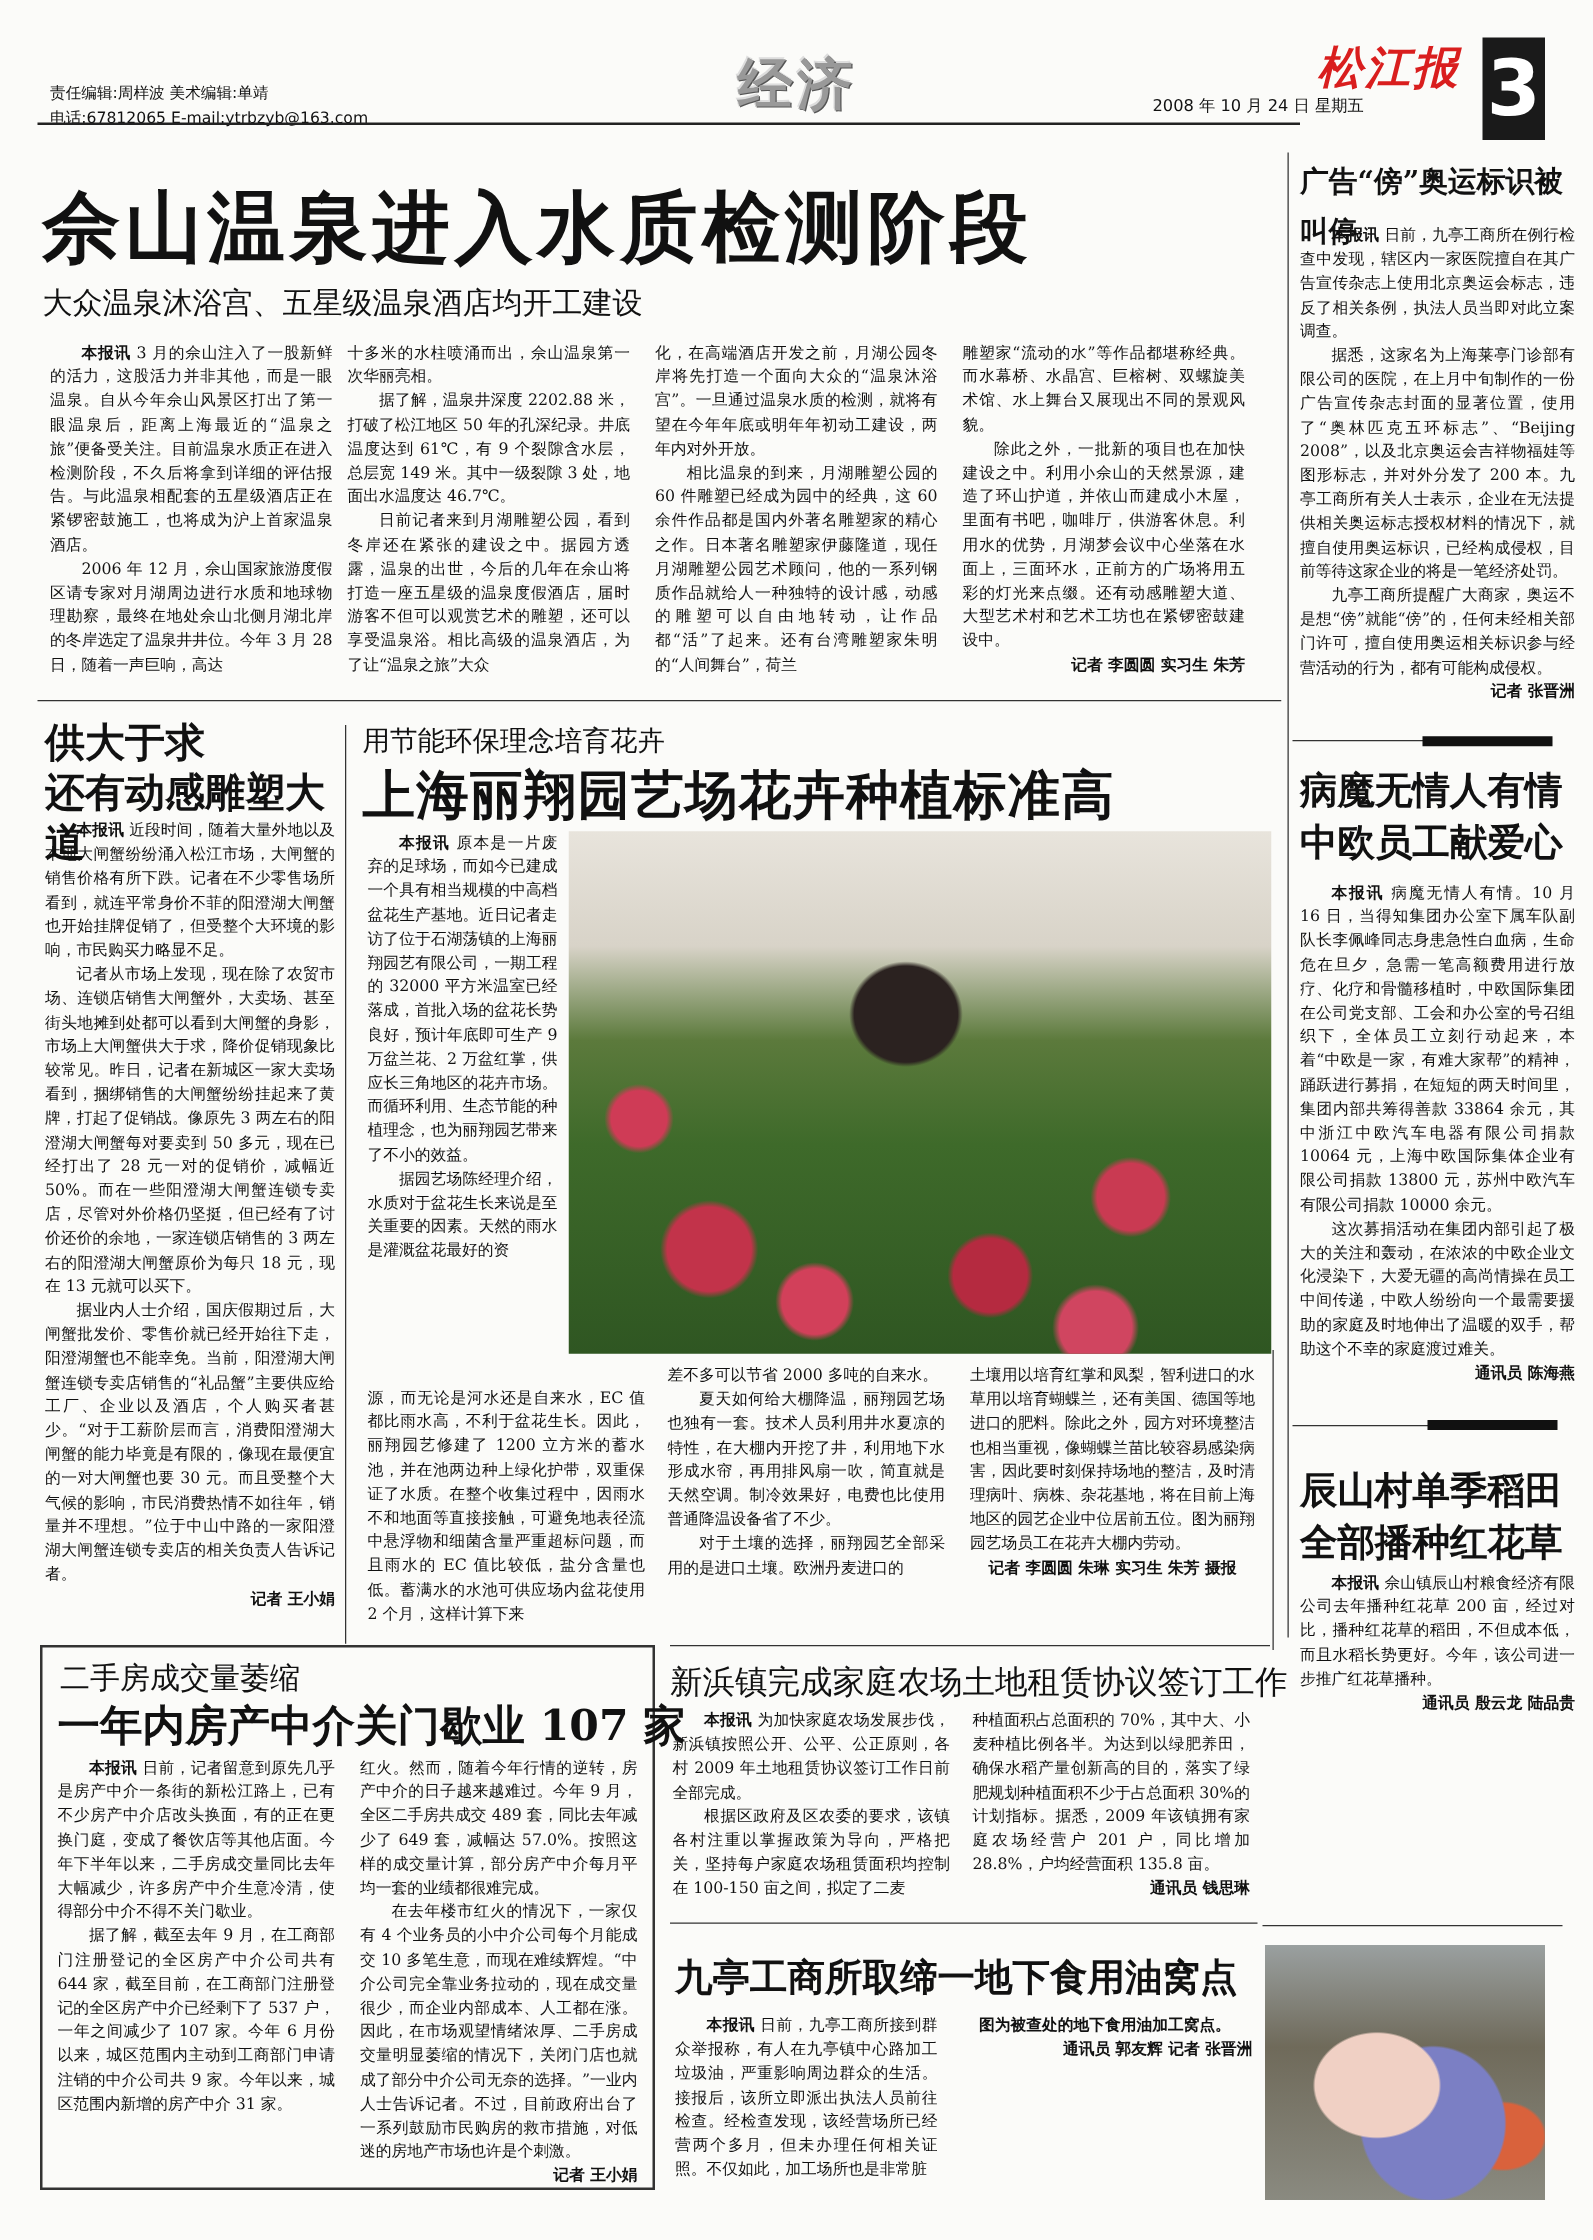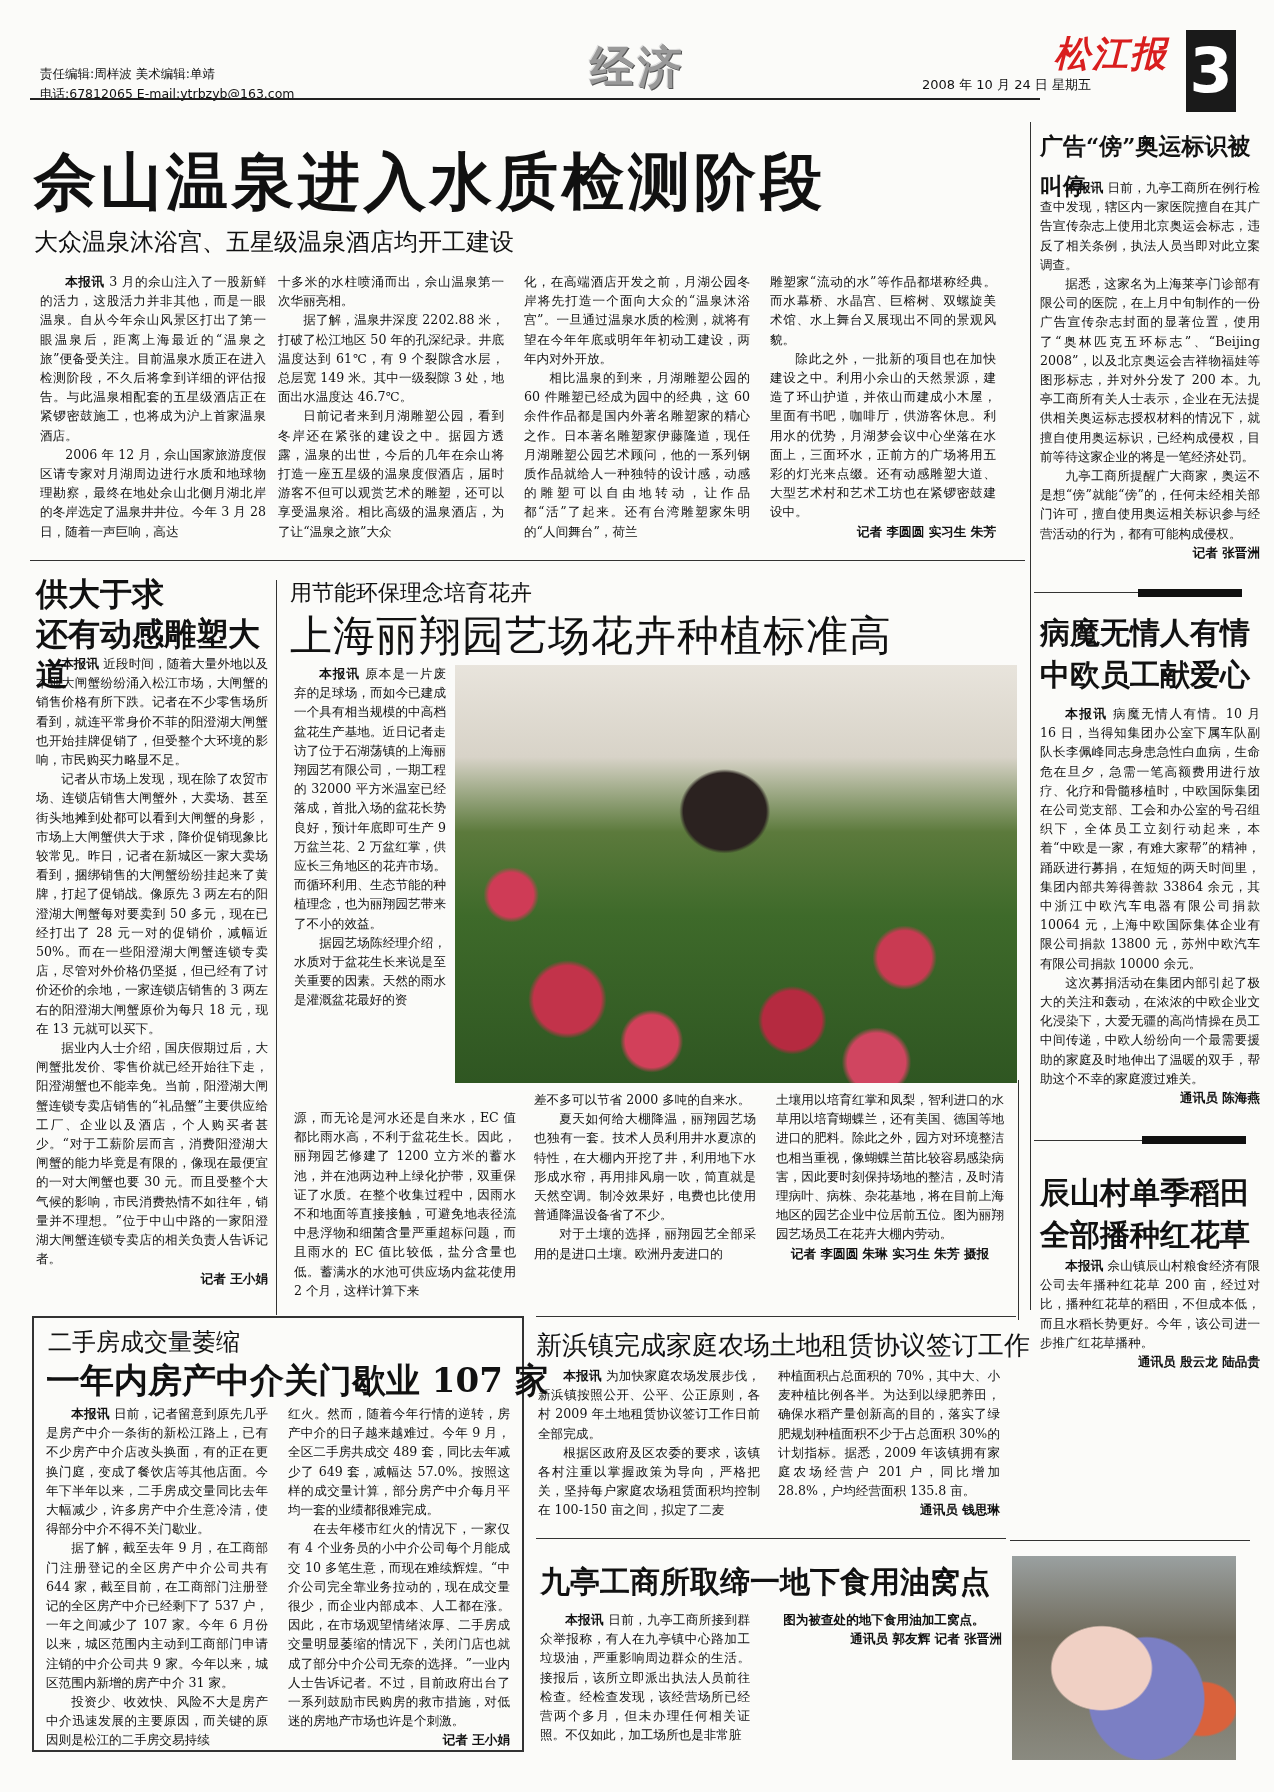"上海丽翔园艺场花卉种植标准高" div.abs { font-weight: normal -> bold }
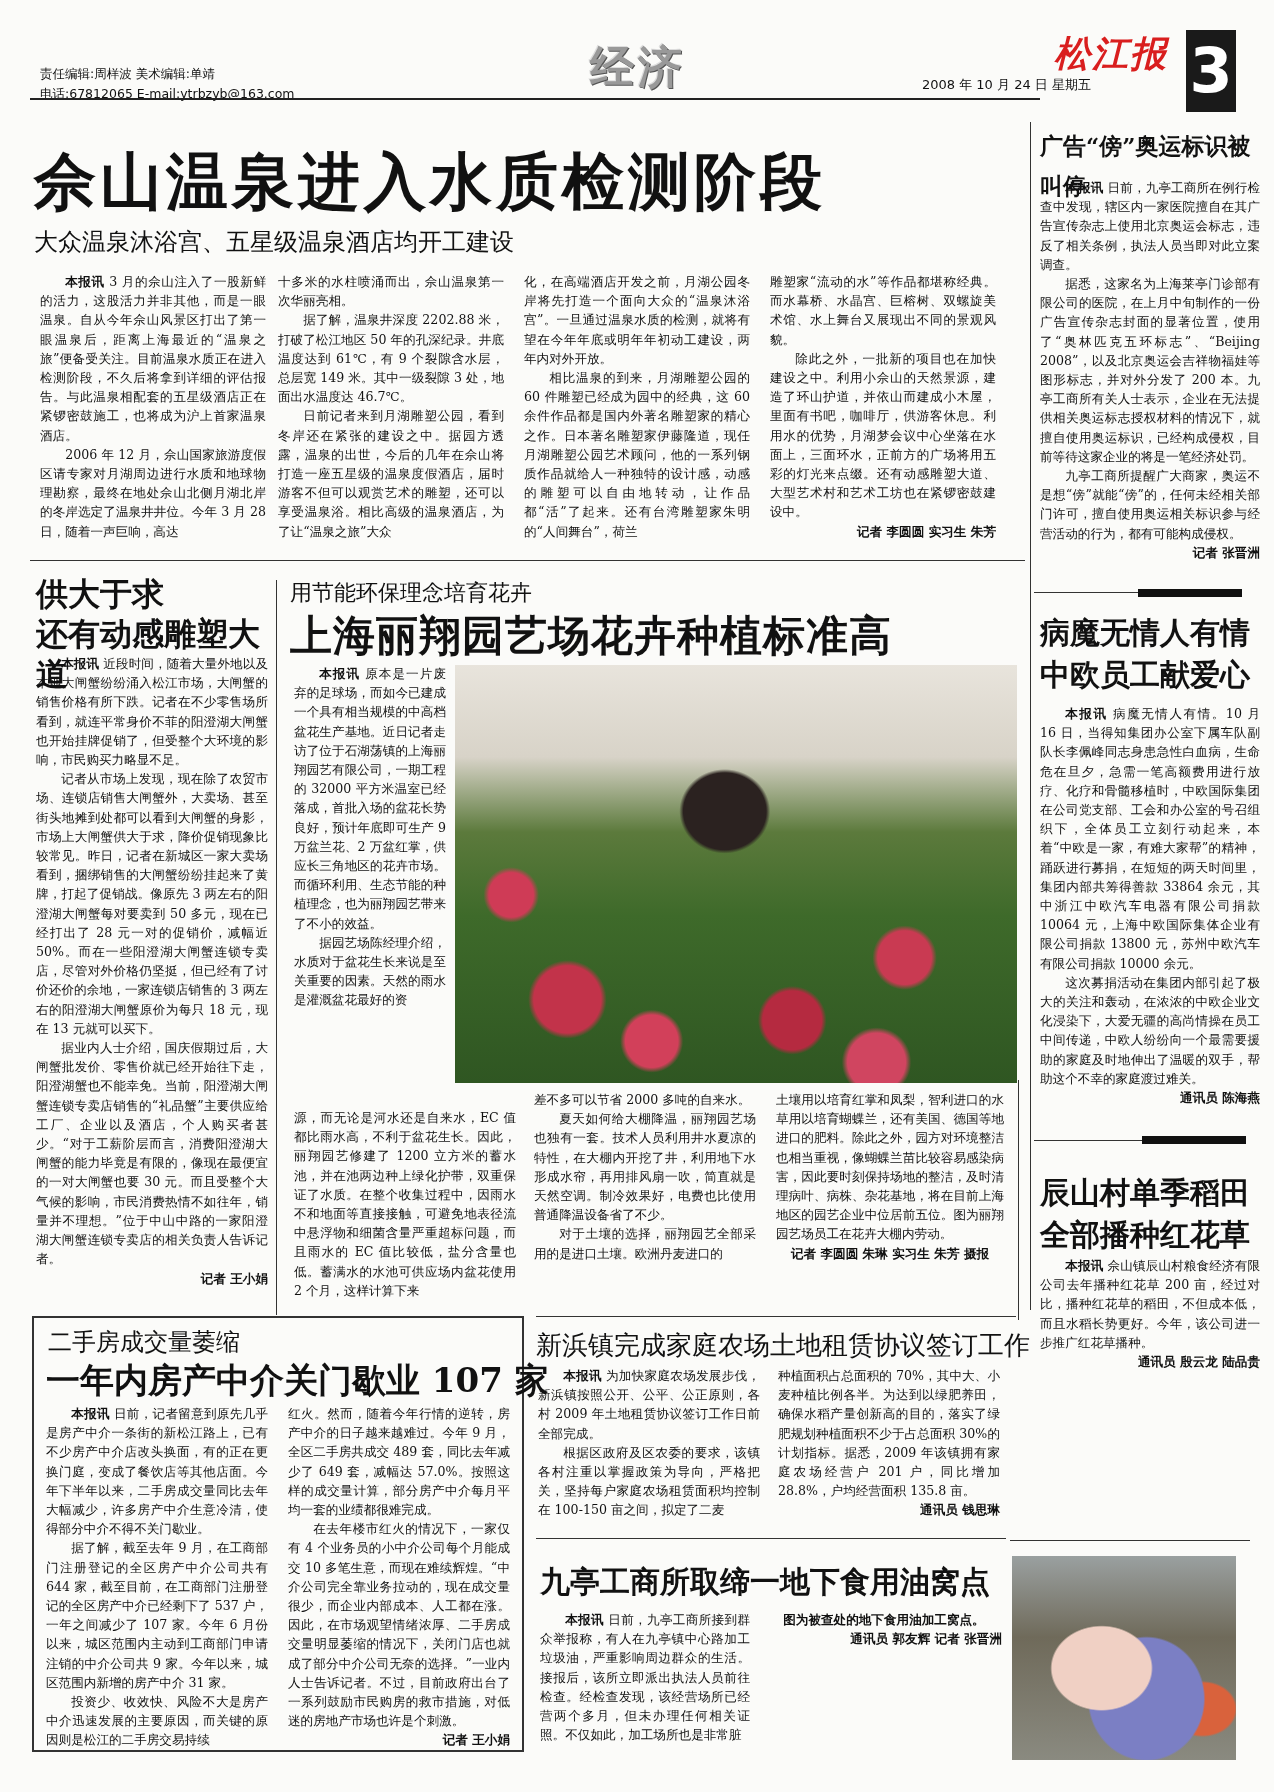"投资少、收效快、风险不大是房产中介迅速发展的主要原因，而关键的原因则是松江的二手" p { html: <p>投资少、收效快、风险不大是房产中介迅速发展的主要原因，而关键的原因则是松江的二手房交易持续</p> -> none }
